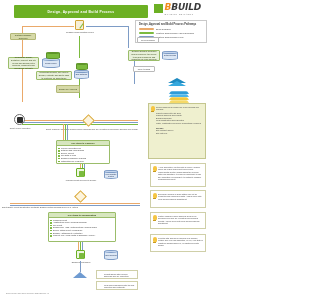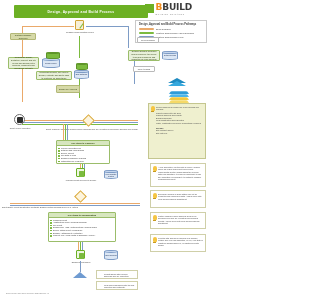"BBUILD" .logo-wrap { font-style: none -> italic; right: 20px -> 11px }
